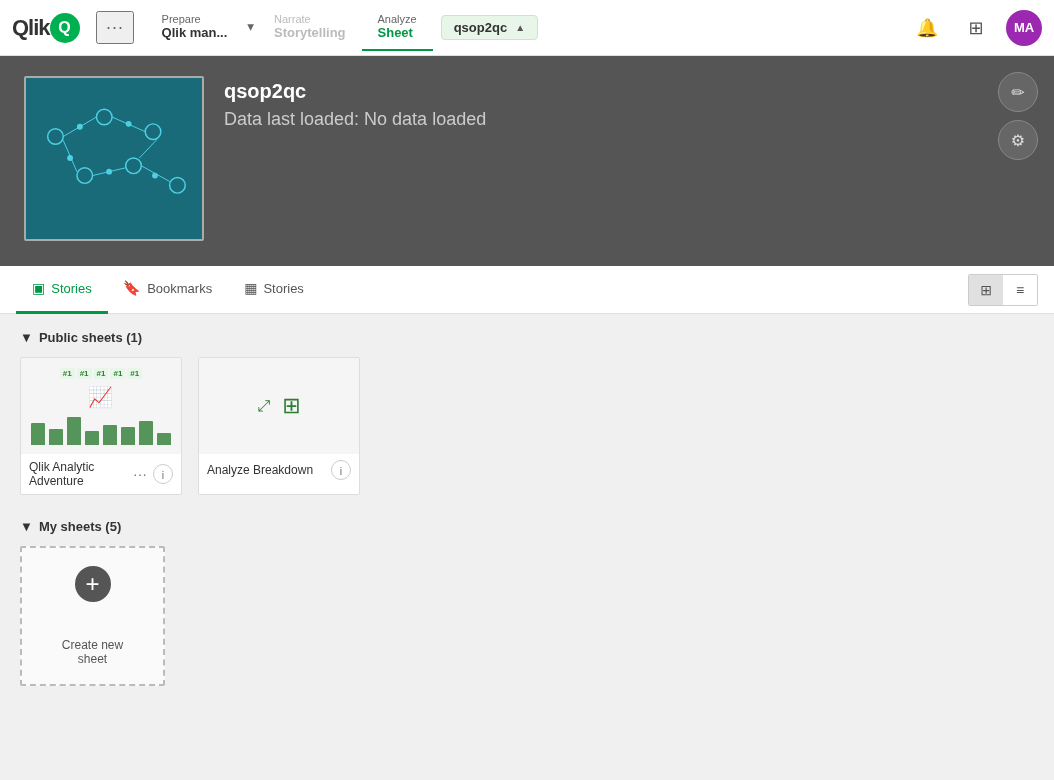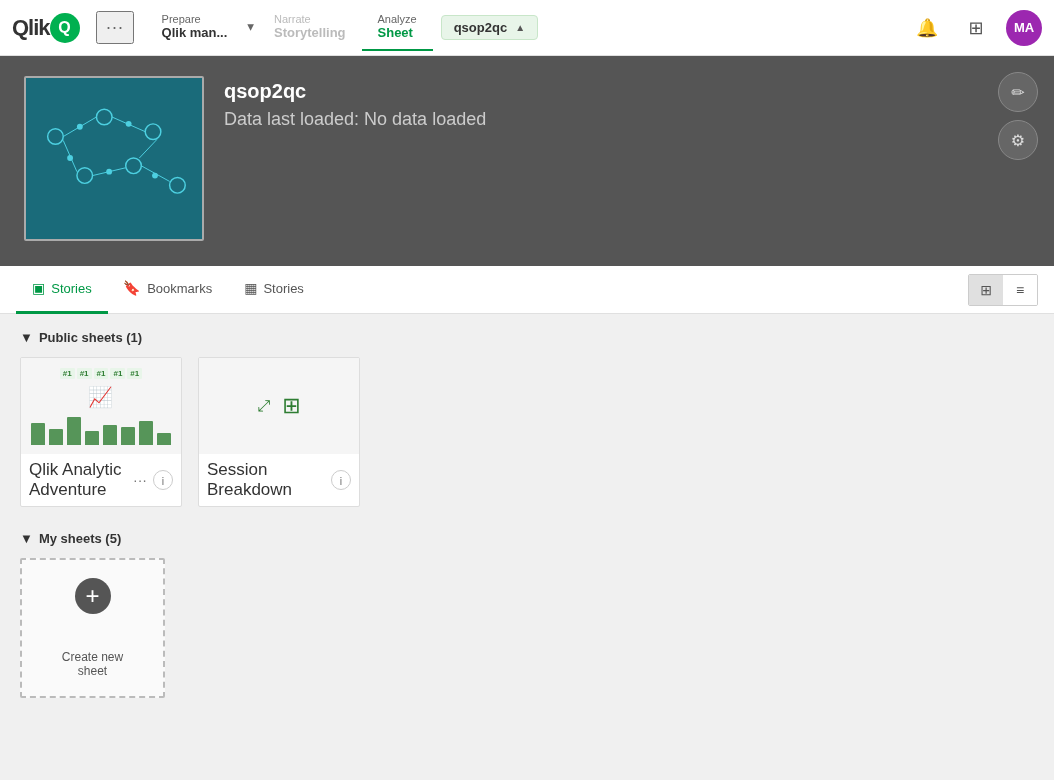"Qlik Analytic Adventure" .sheet-card-name { font-size: 17px -> 12px }
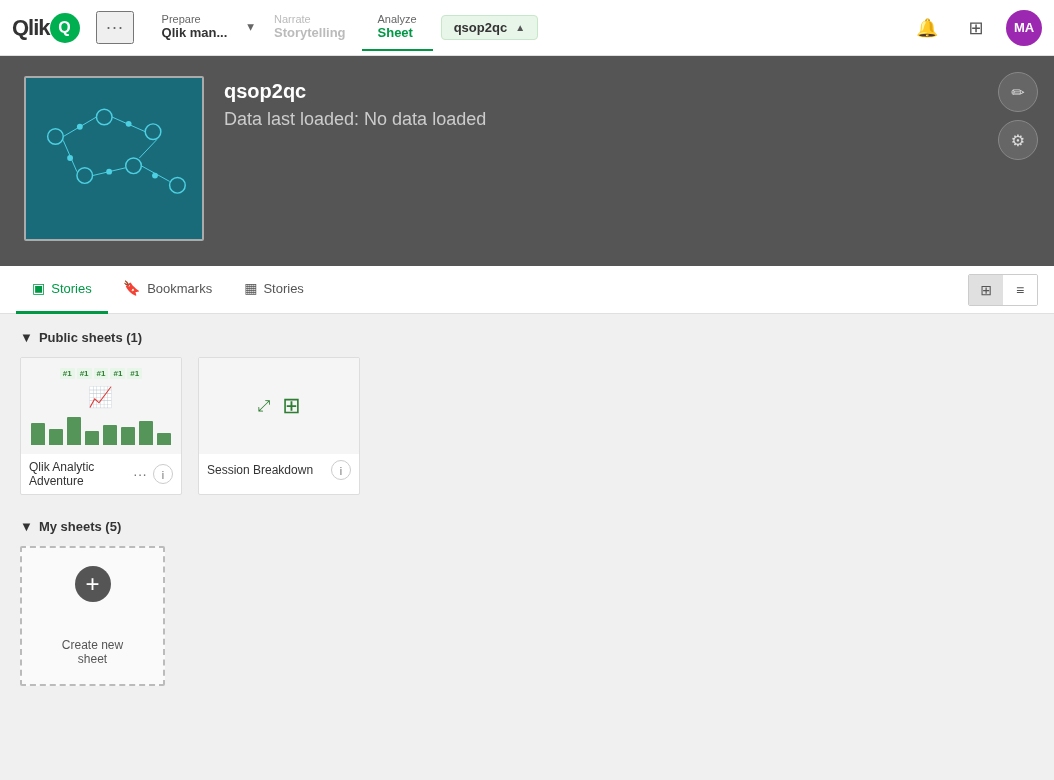"Session Breakdown" span.sheet-card-name { text: Session -> Analyze }
